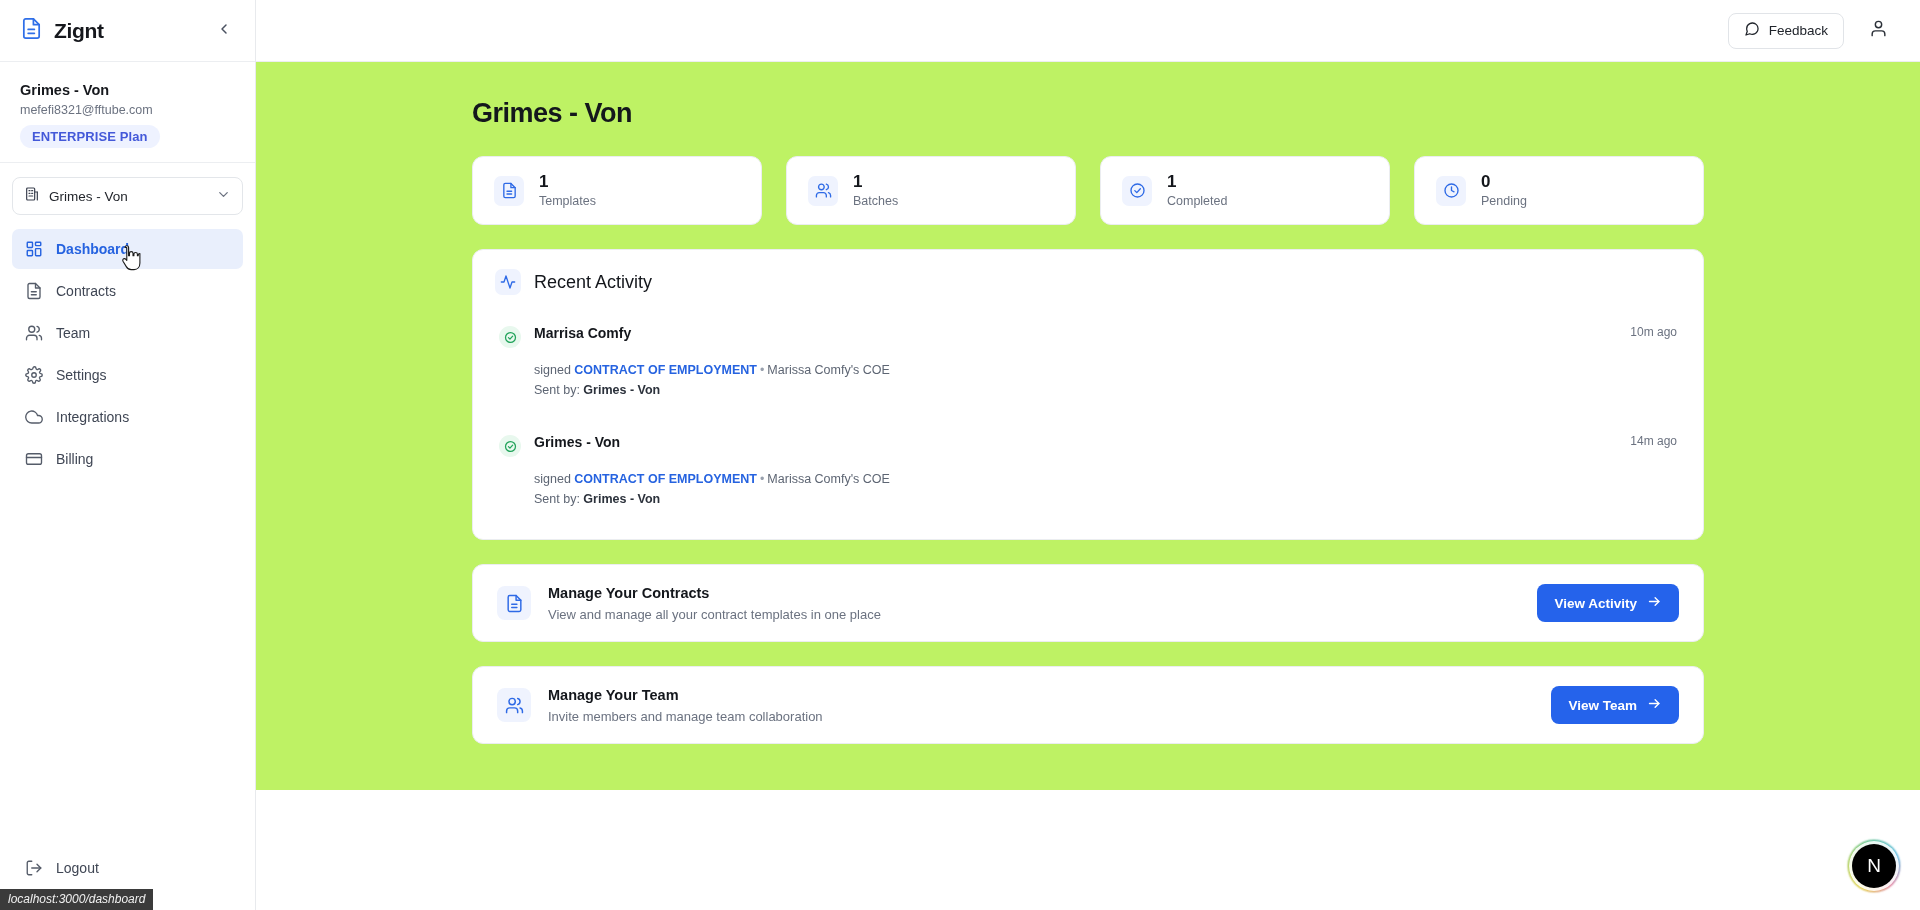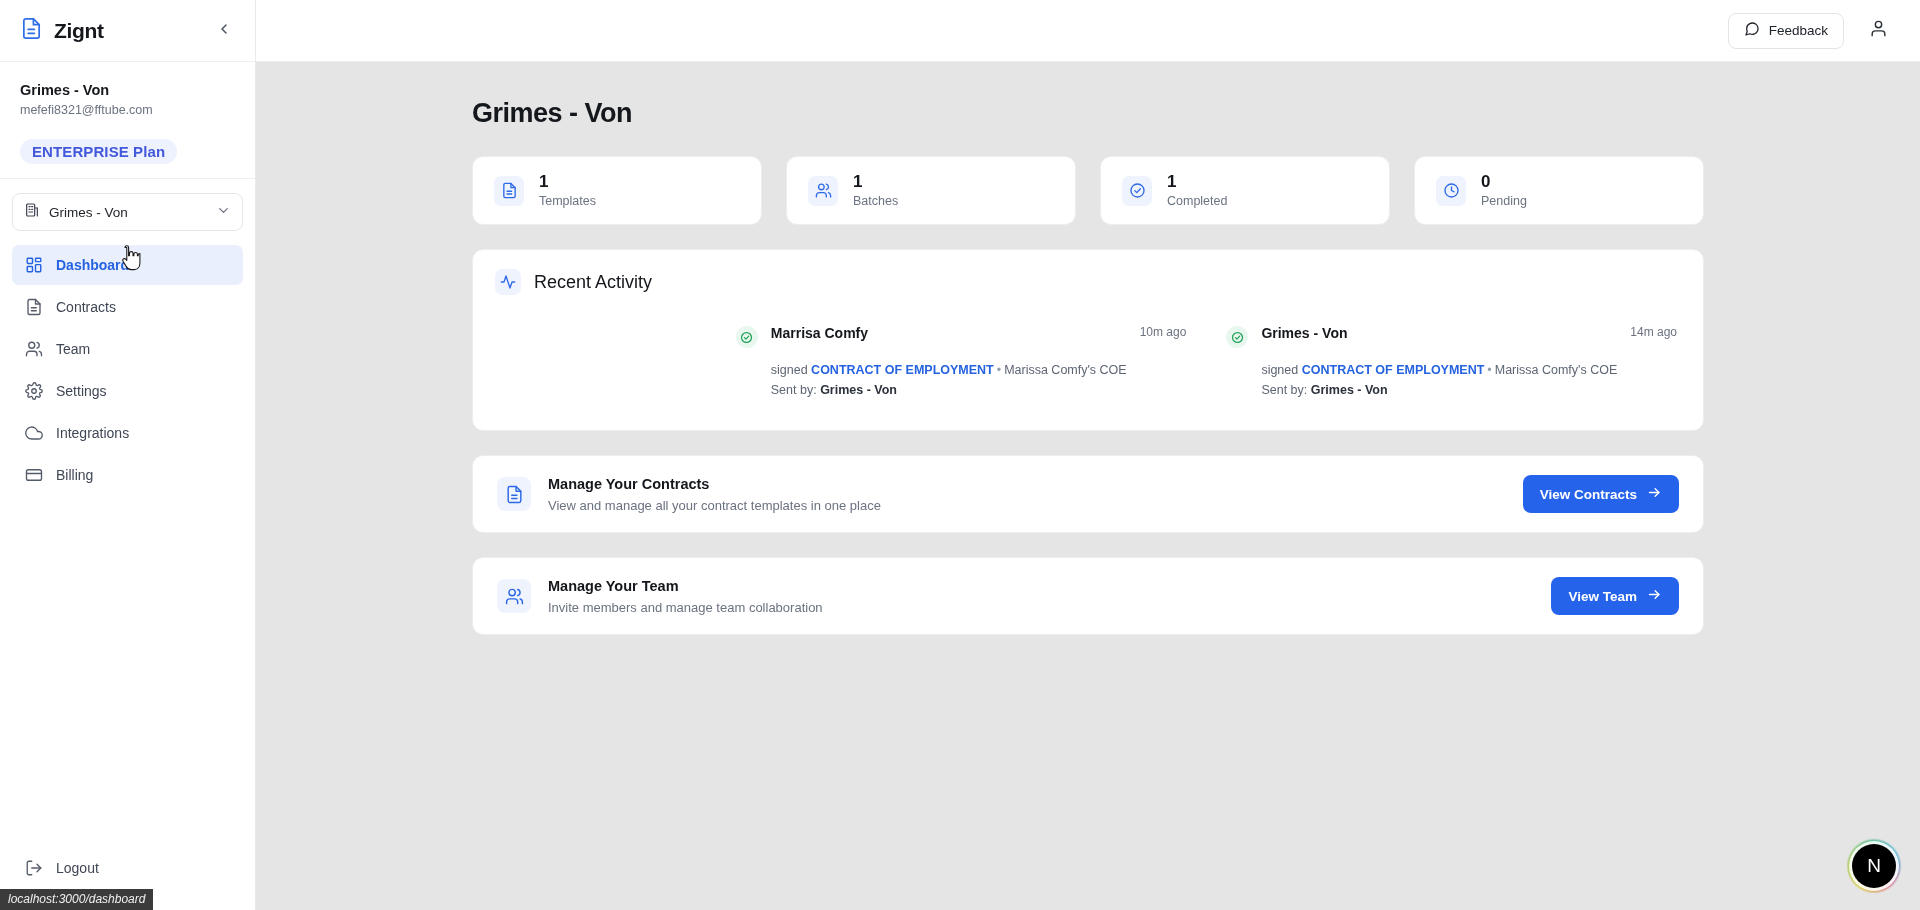"Feedback" .main { background: #e5e5e5 -> #bef264; height: 910px -> 790px }
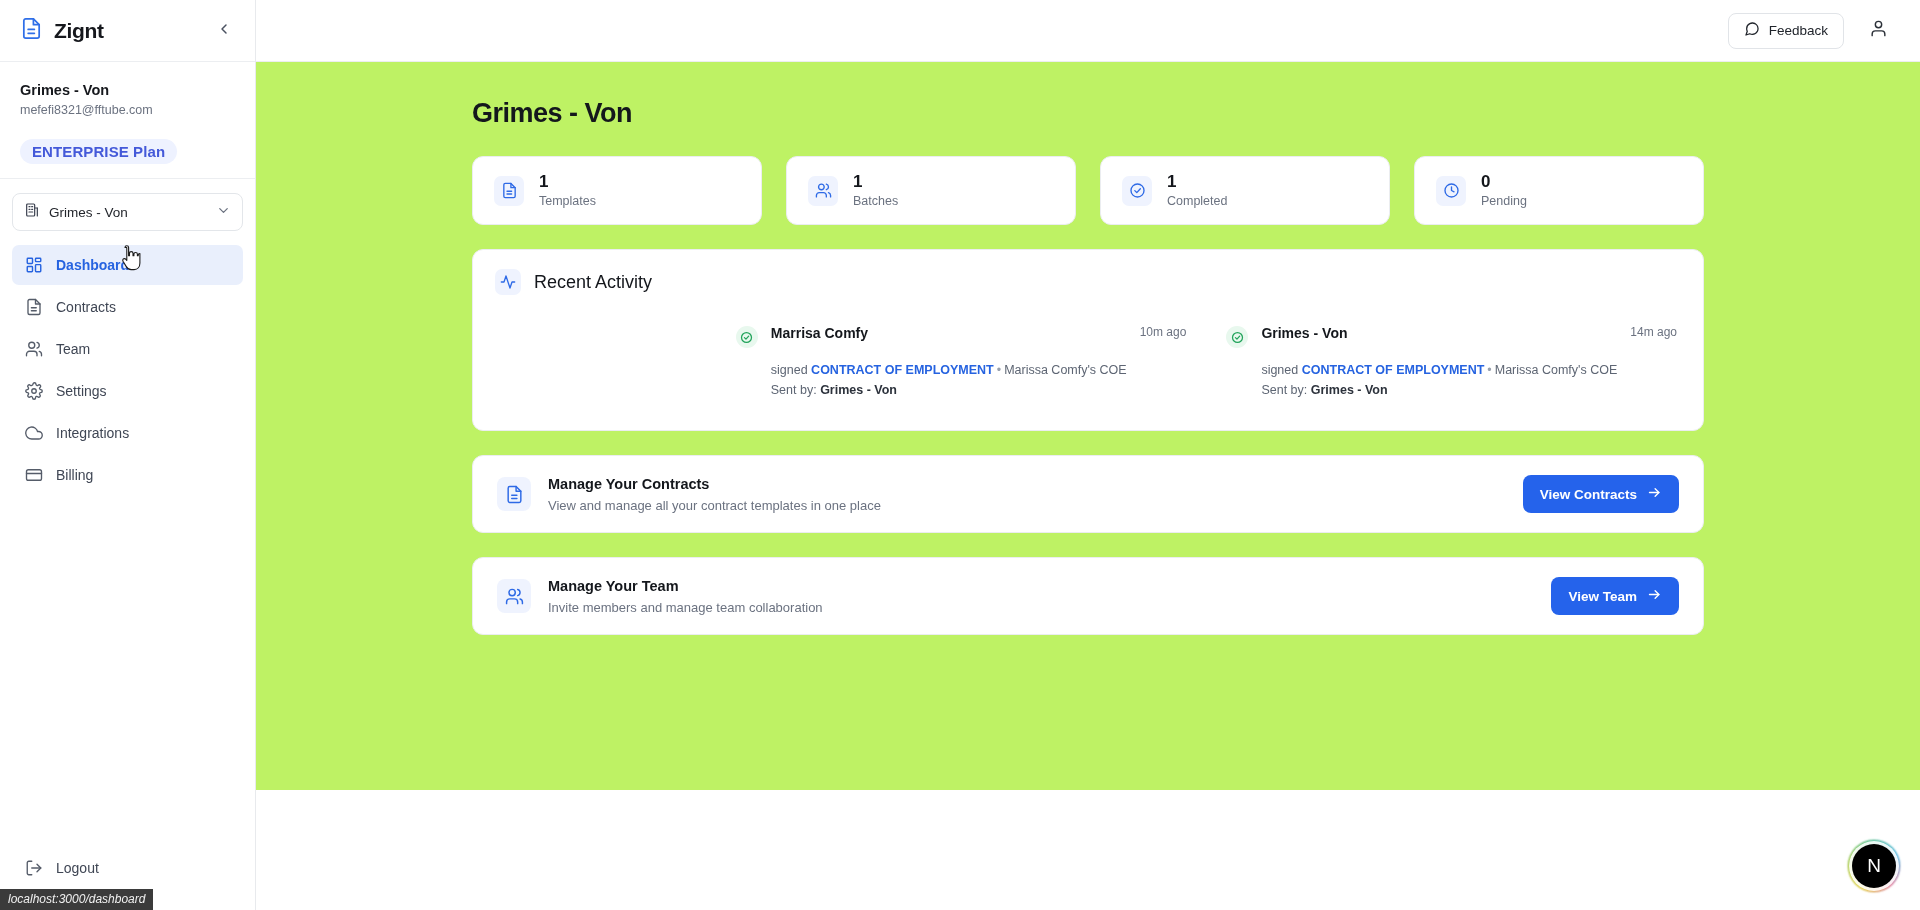"ENTERPRISE Plan" .plan-badge { font-size: 15px -> 13px; margin-top: 20px -> 6px }
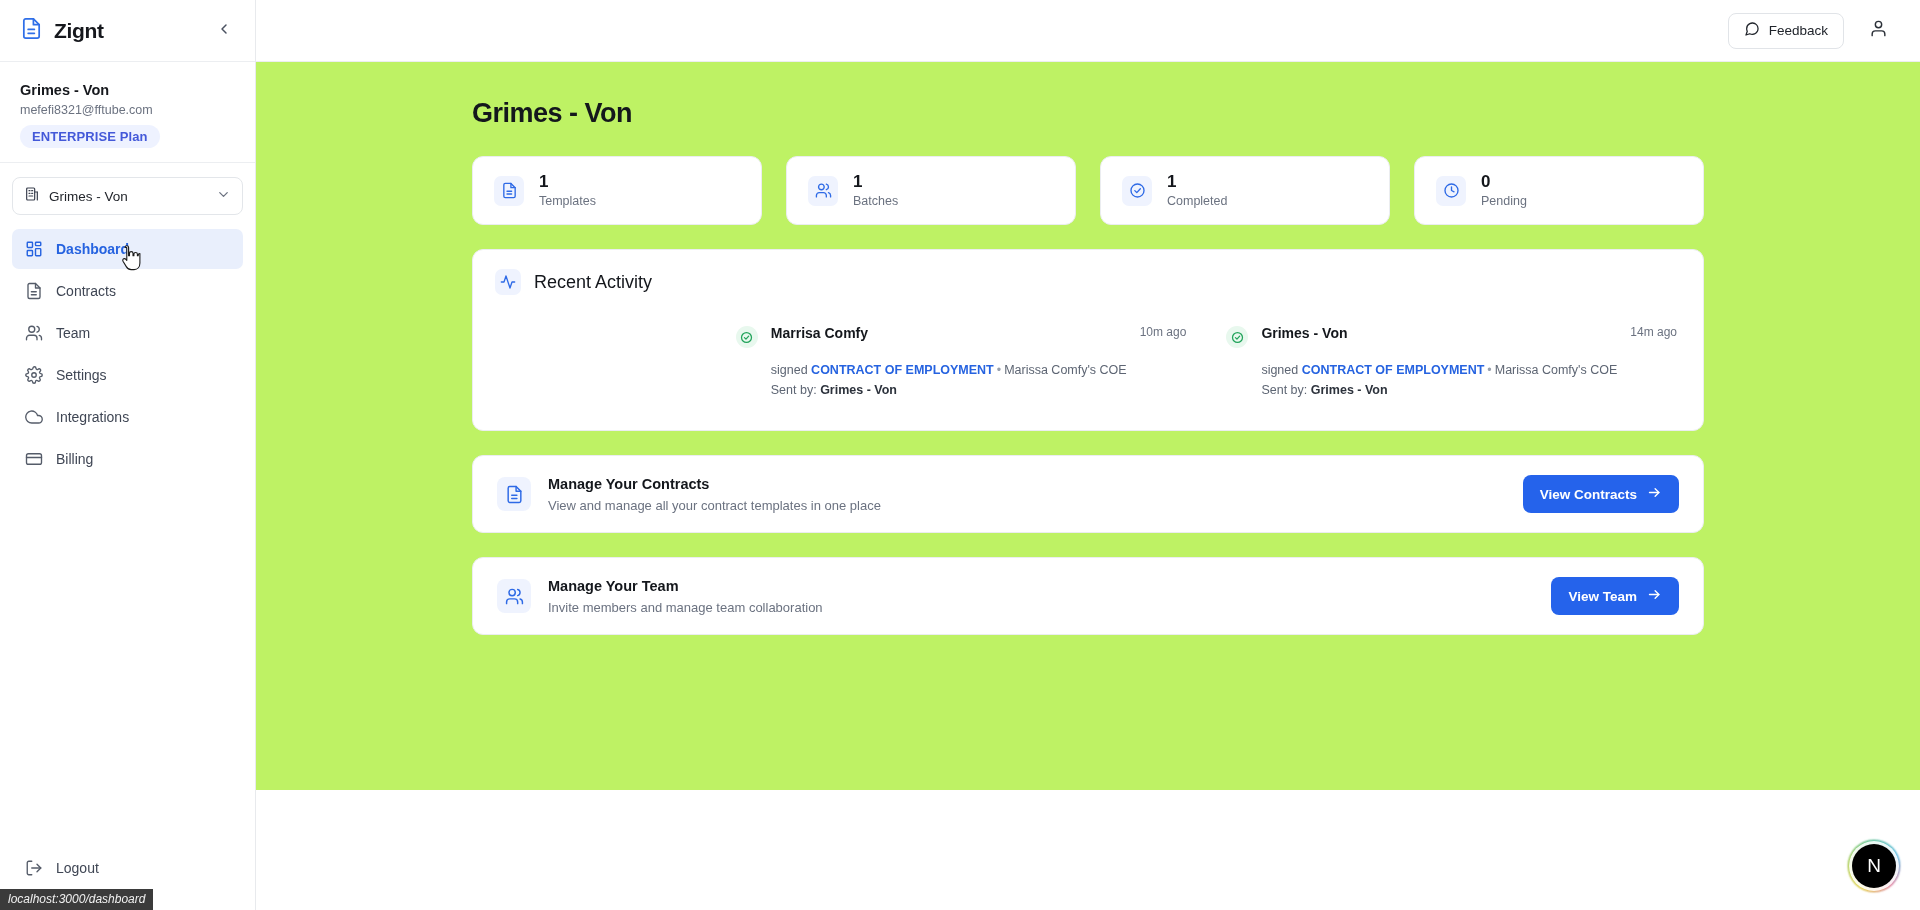"Marrisa Comfy" .acts { flex-direction: row -> column; gap: 16px -> 6px; justify-content: flex-end -> none }
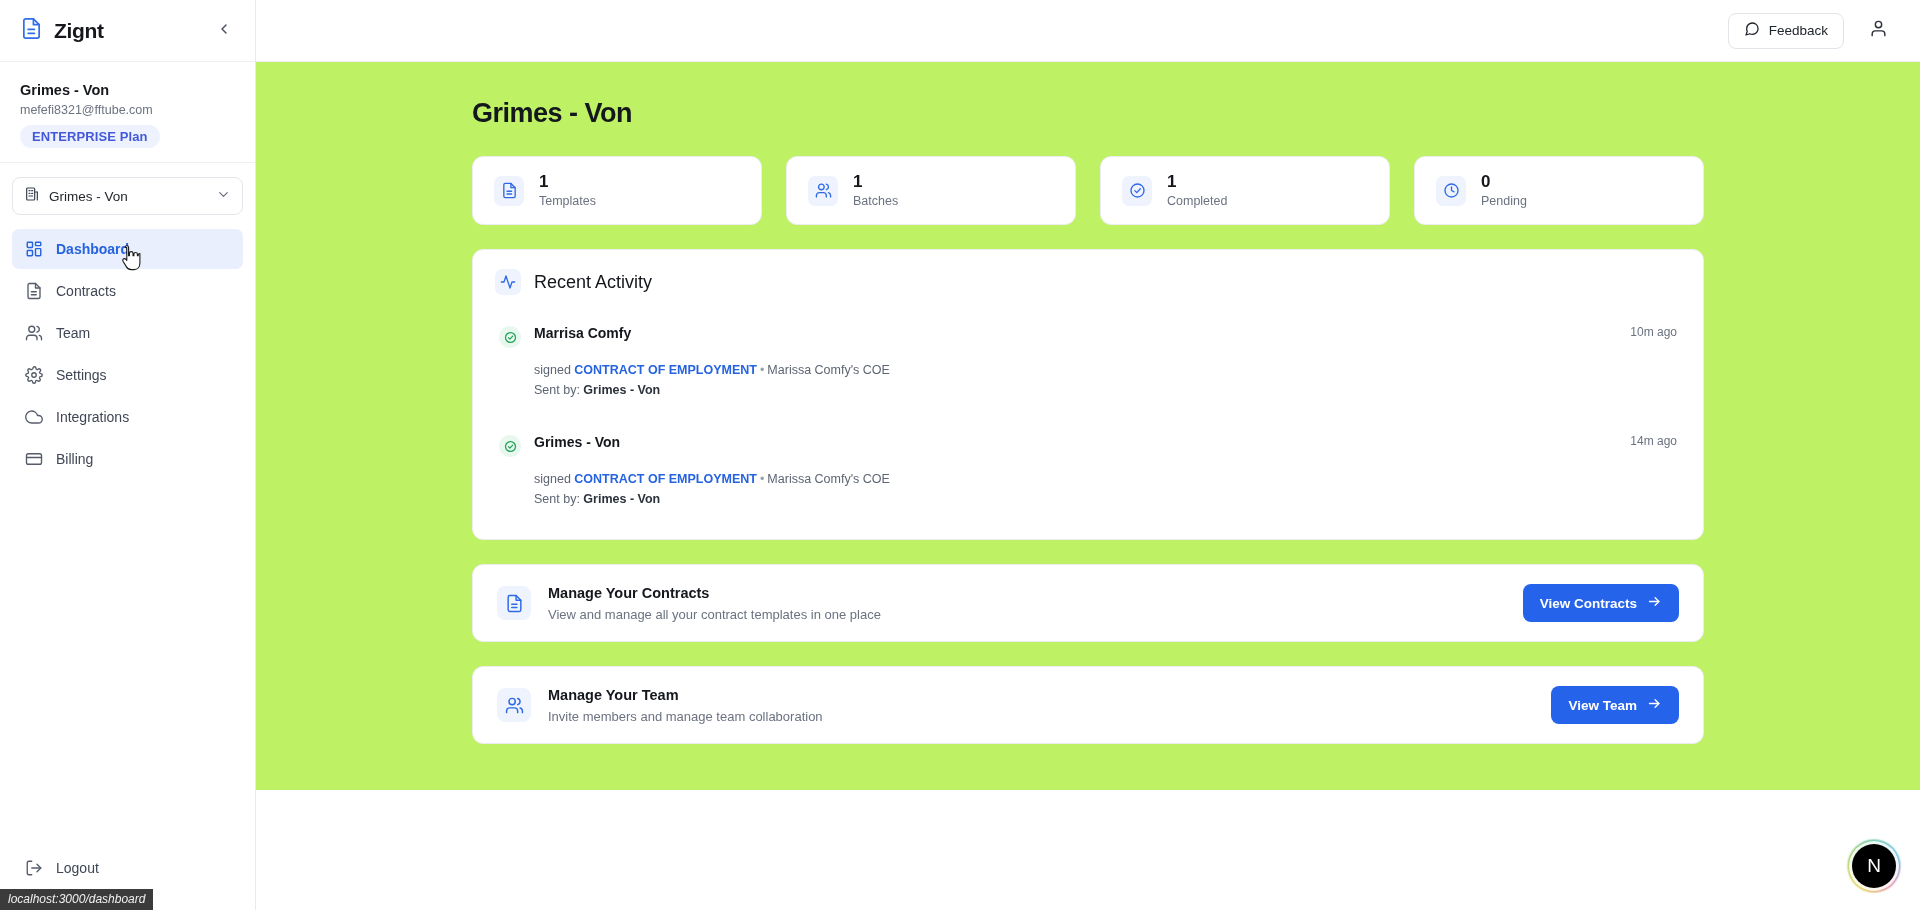"View Contracts" span { text: Contracts -> Activity }
